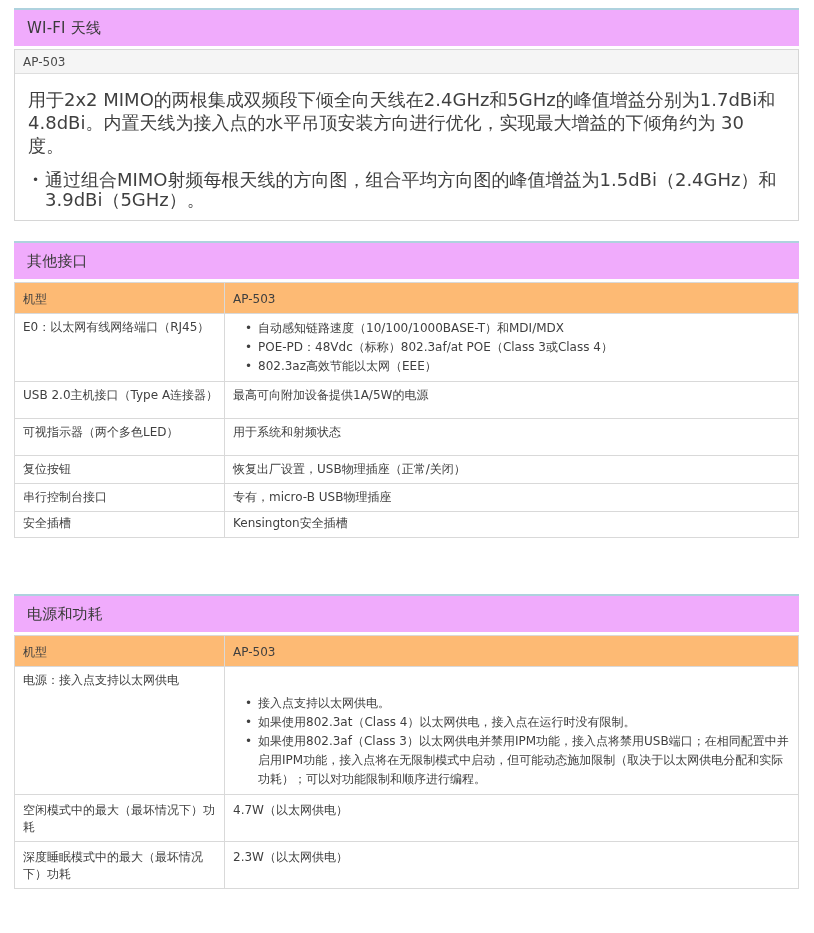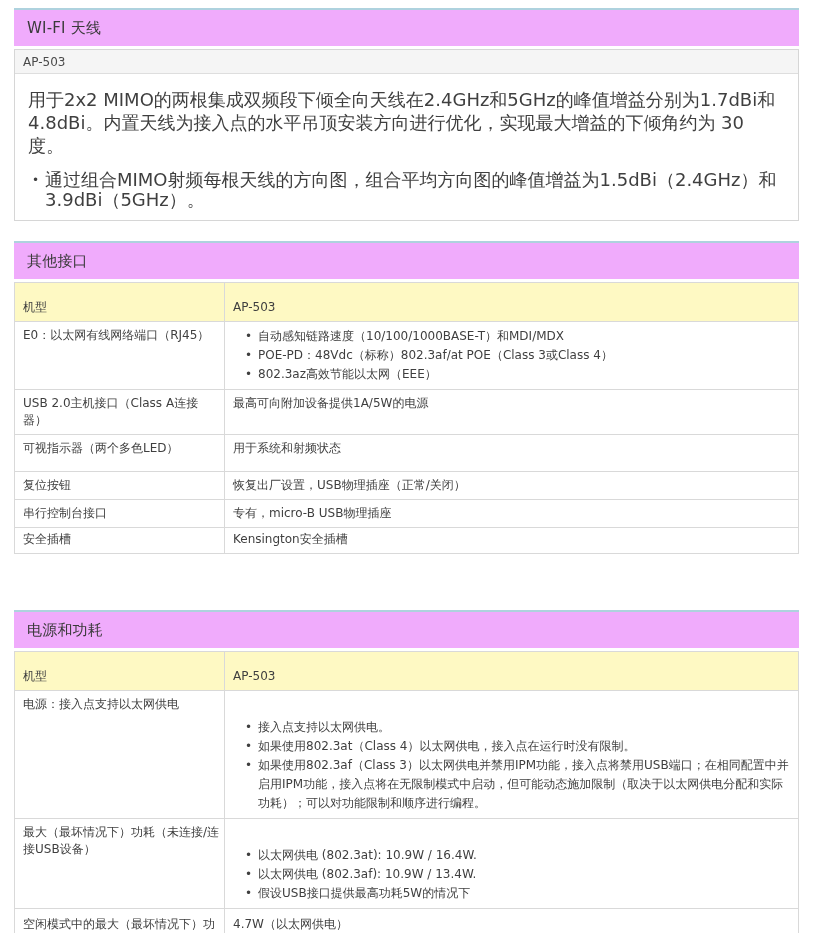"机型" tr.model-tr td { background: #fef9c3 -> #fdba74; padding-top: 16px -> 8px }
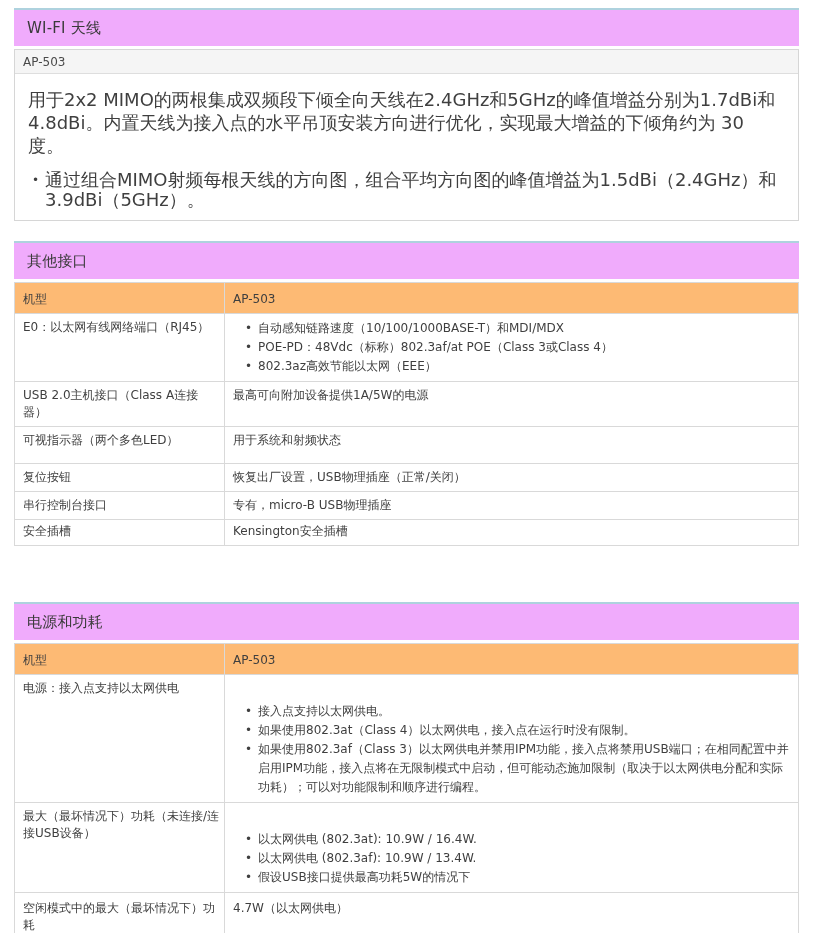"USB 2.0主机接口（Class A连接器）" td.c-label { text: Class -> Type }
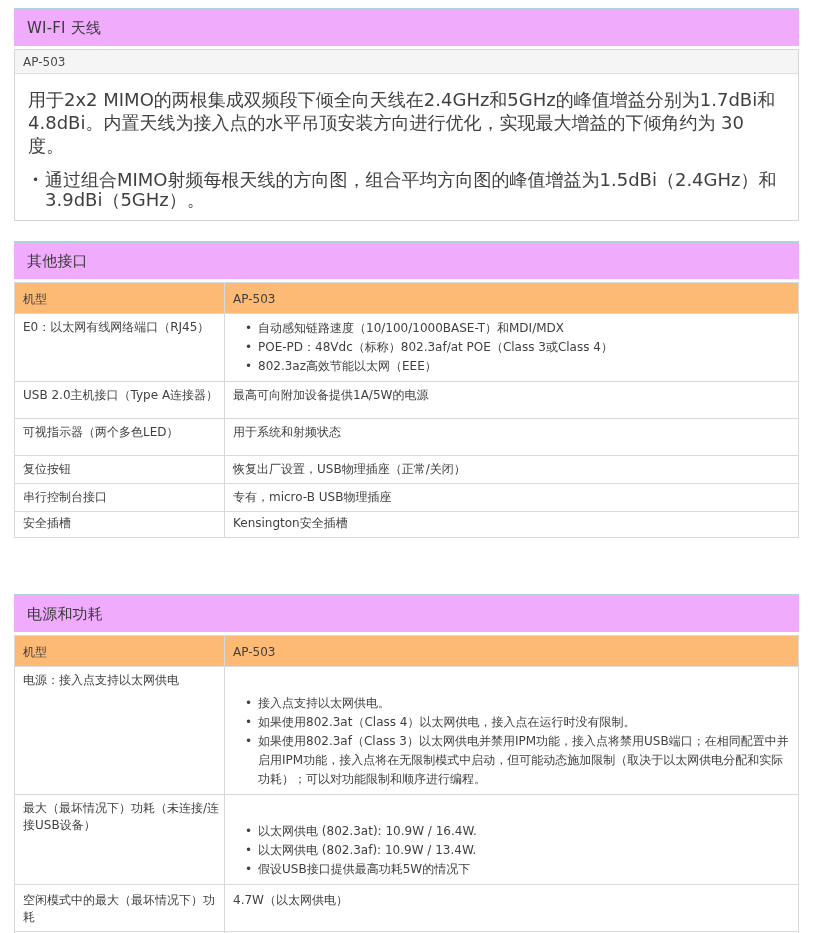"最大（最坏情况下）功耗（未连接/连接USB设备）" tr.h87 { html: <tr> <td>最大（最坏情况下）功耗（未连接/连接USB设备）</td> <td> <ul> <li>以太网供电 (802.3at): 10.9W / 16.4W.</li> <li>以太网供电 (802.3af): 10.9W / 13.4W.</li> <li>假设USB接口提供最高功耗5W的情况下</li> </ul> </td> </tr> -> none }
